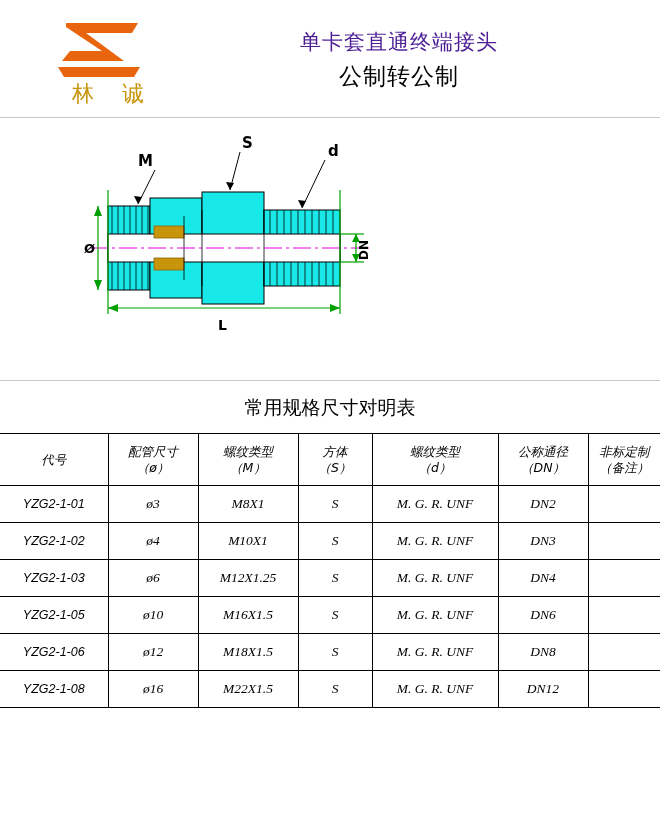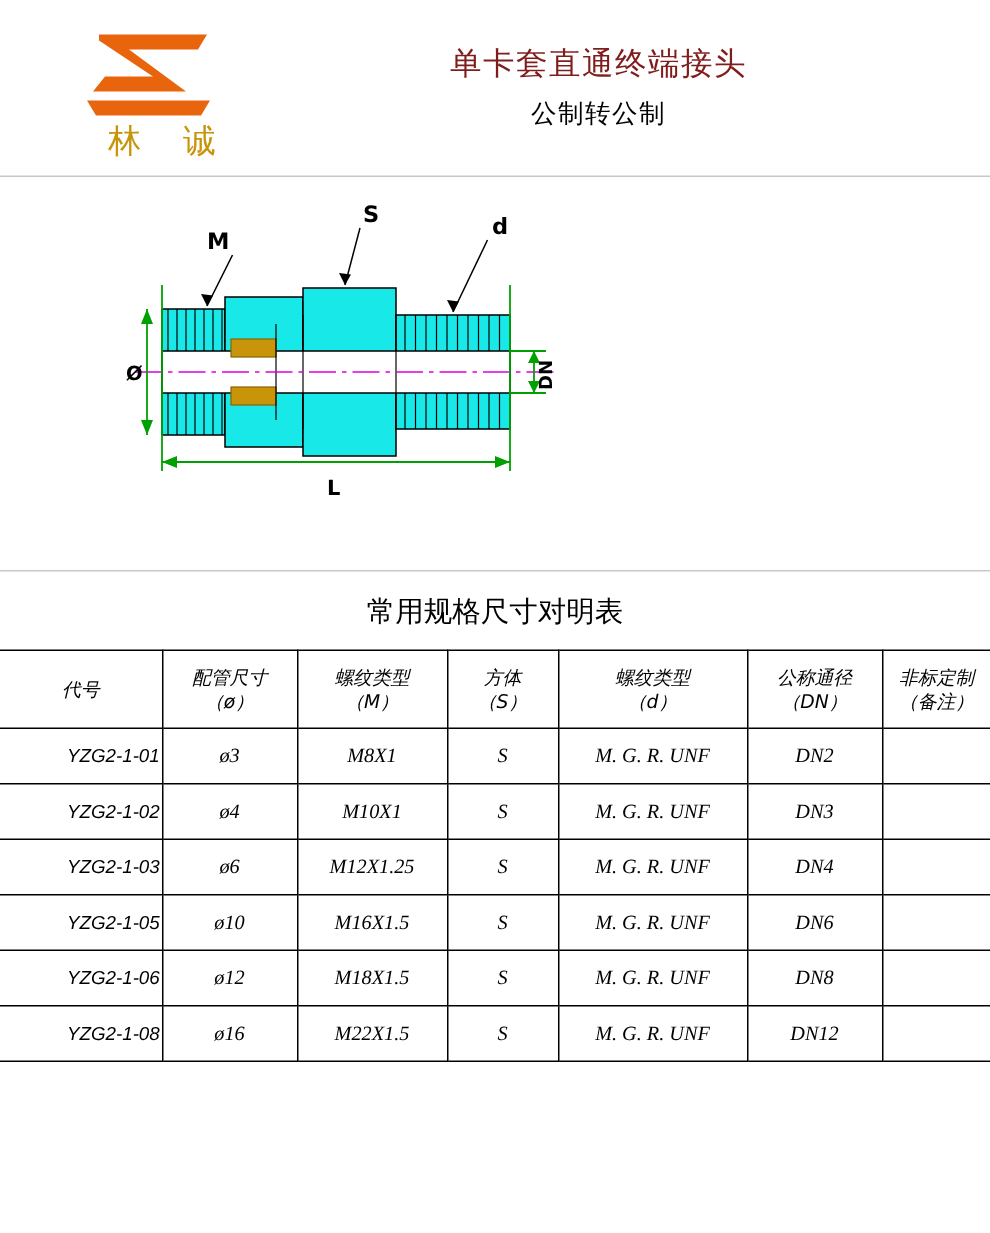"单卡套直通终端接头" .title-line1 { color: #7f1d1d -> #4c1d95 }
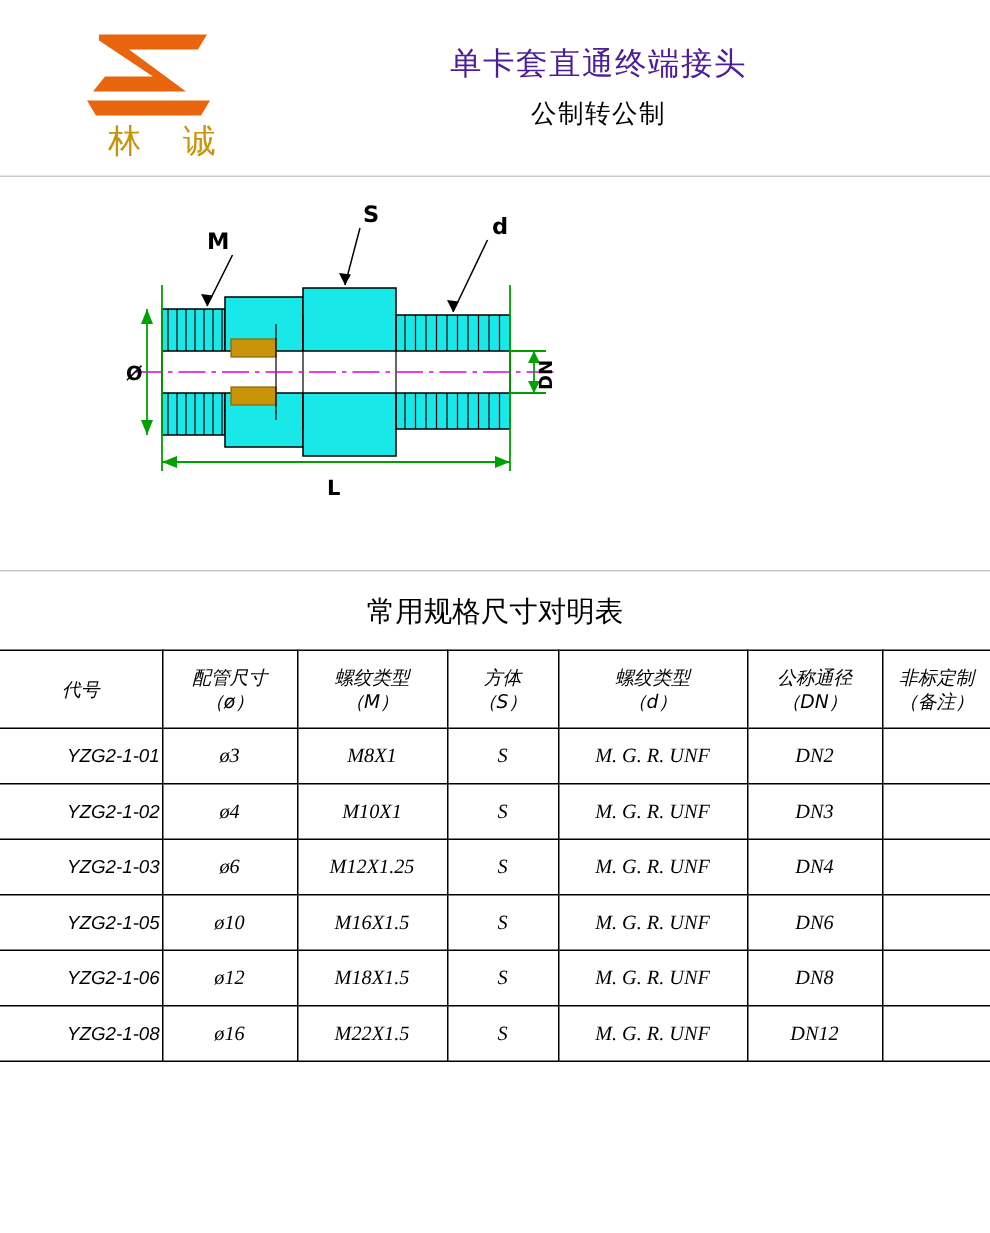"公制转公制" .title-line2 { font-size: 17px -> 23px }
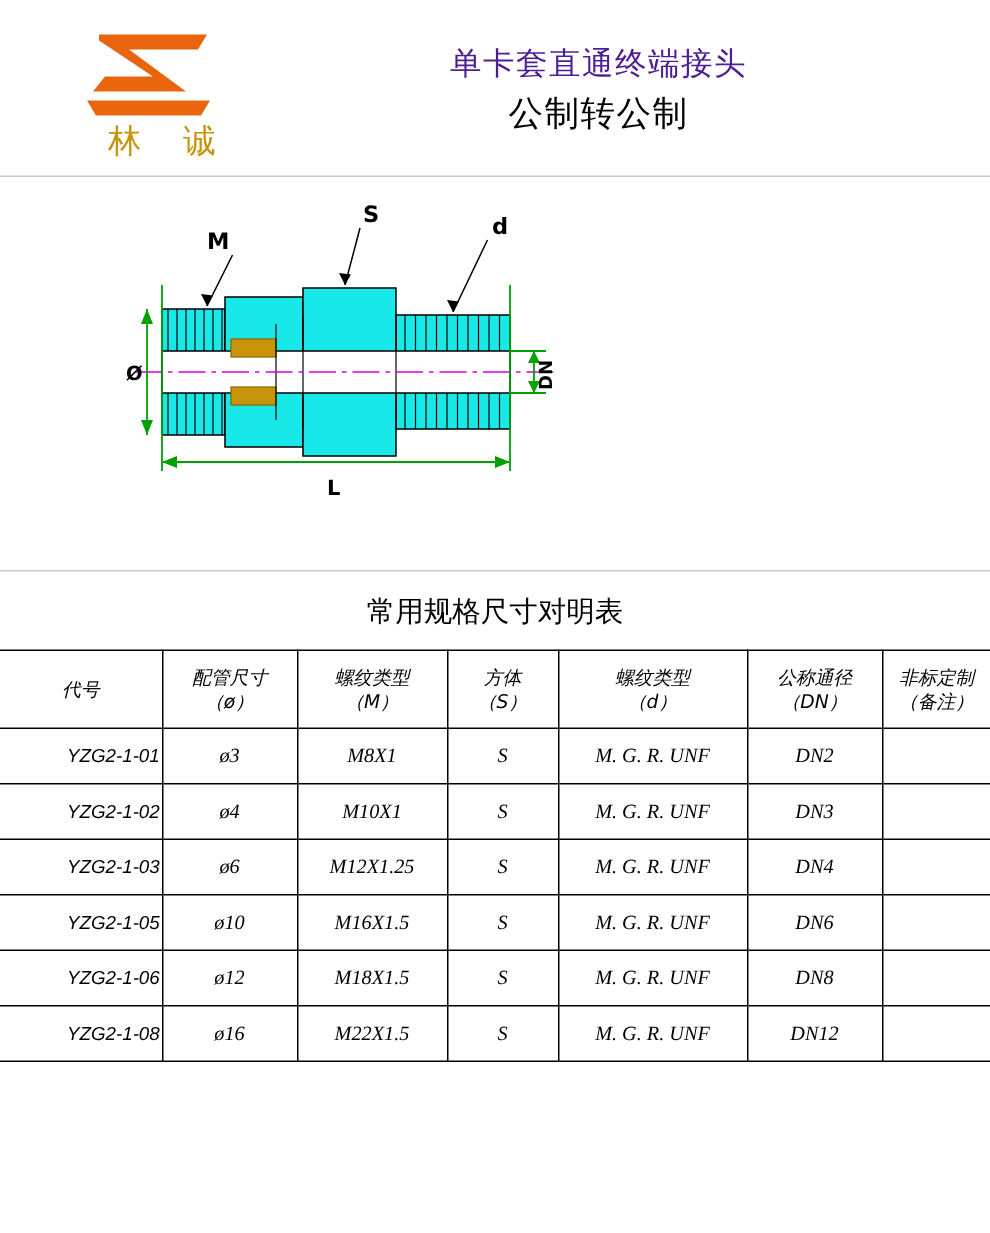"YZG2-1-01" table.spec td.code { text-align: right -> none }
